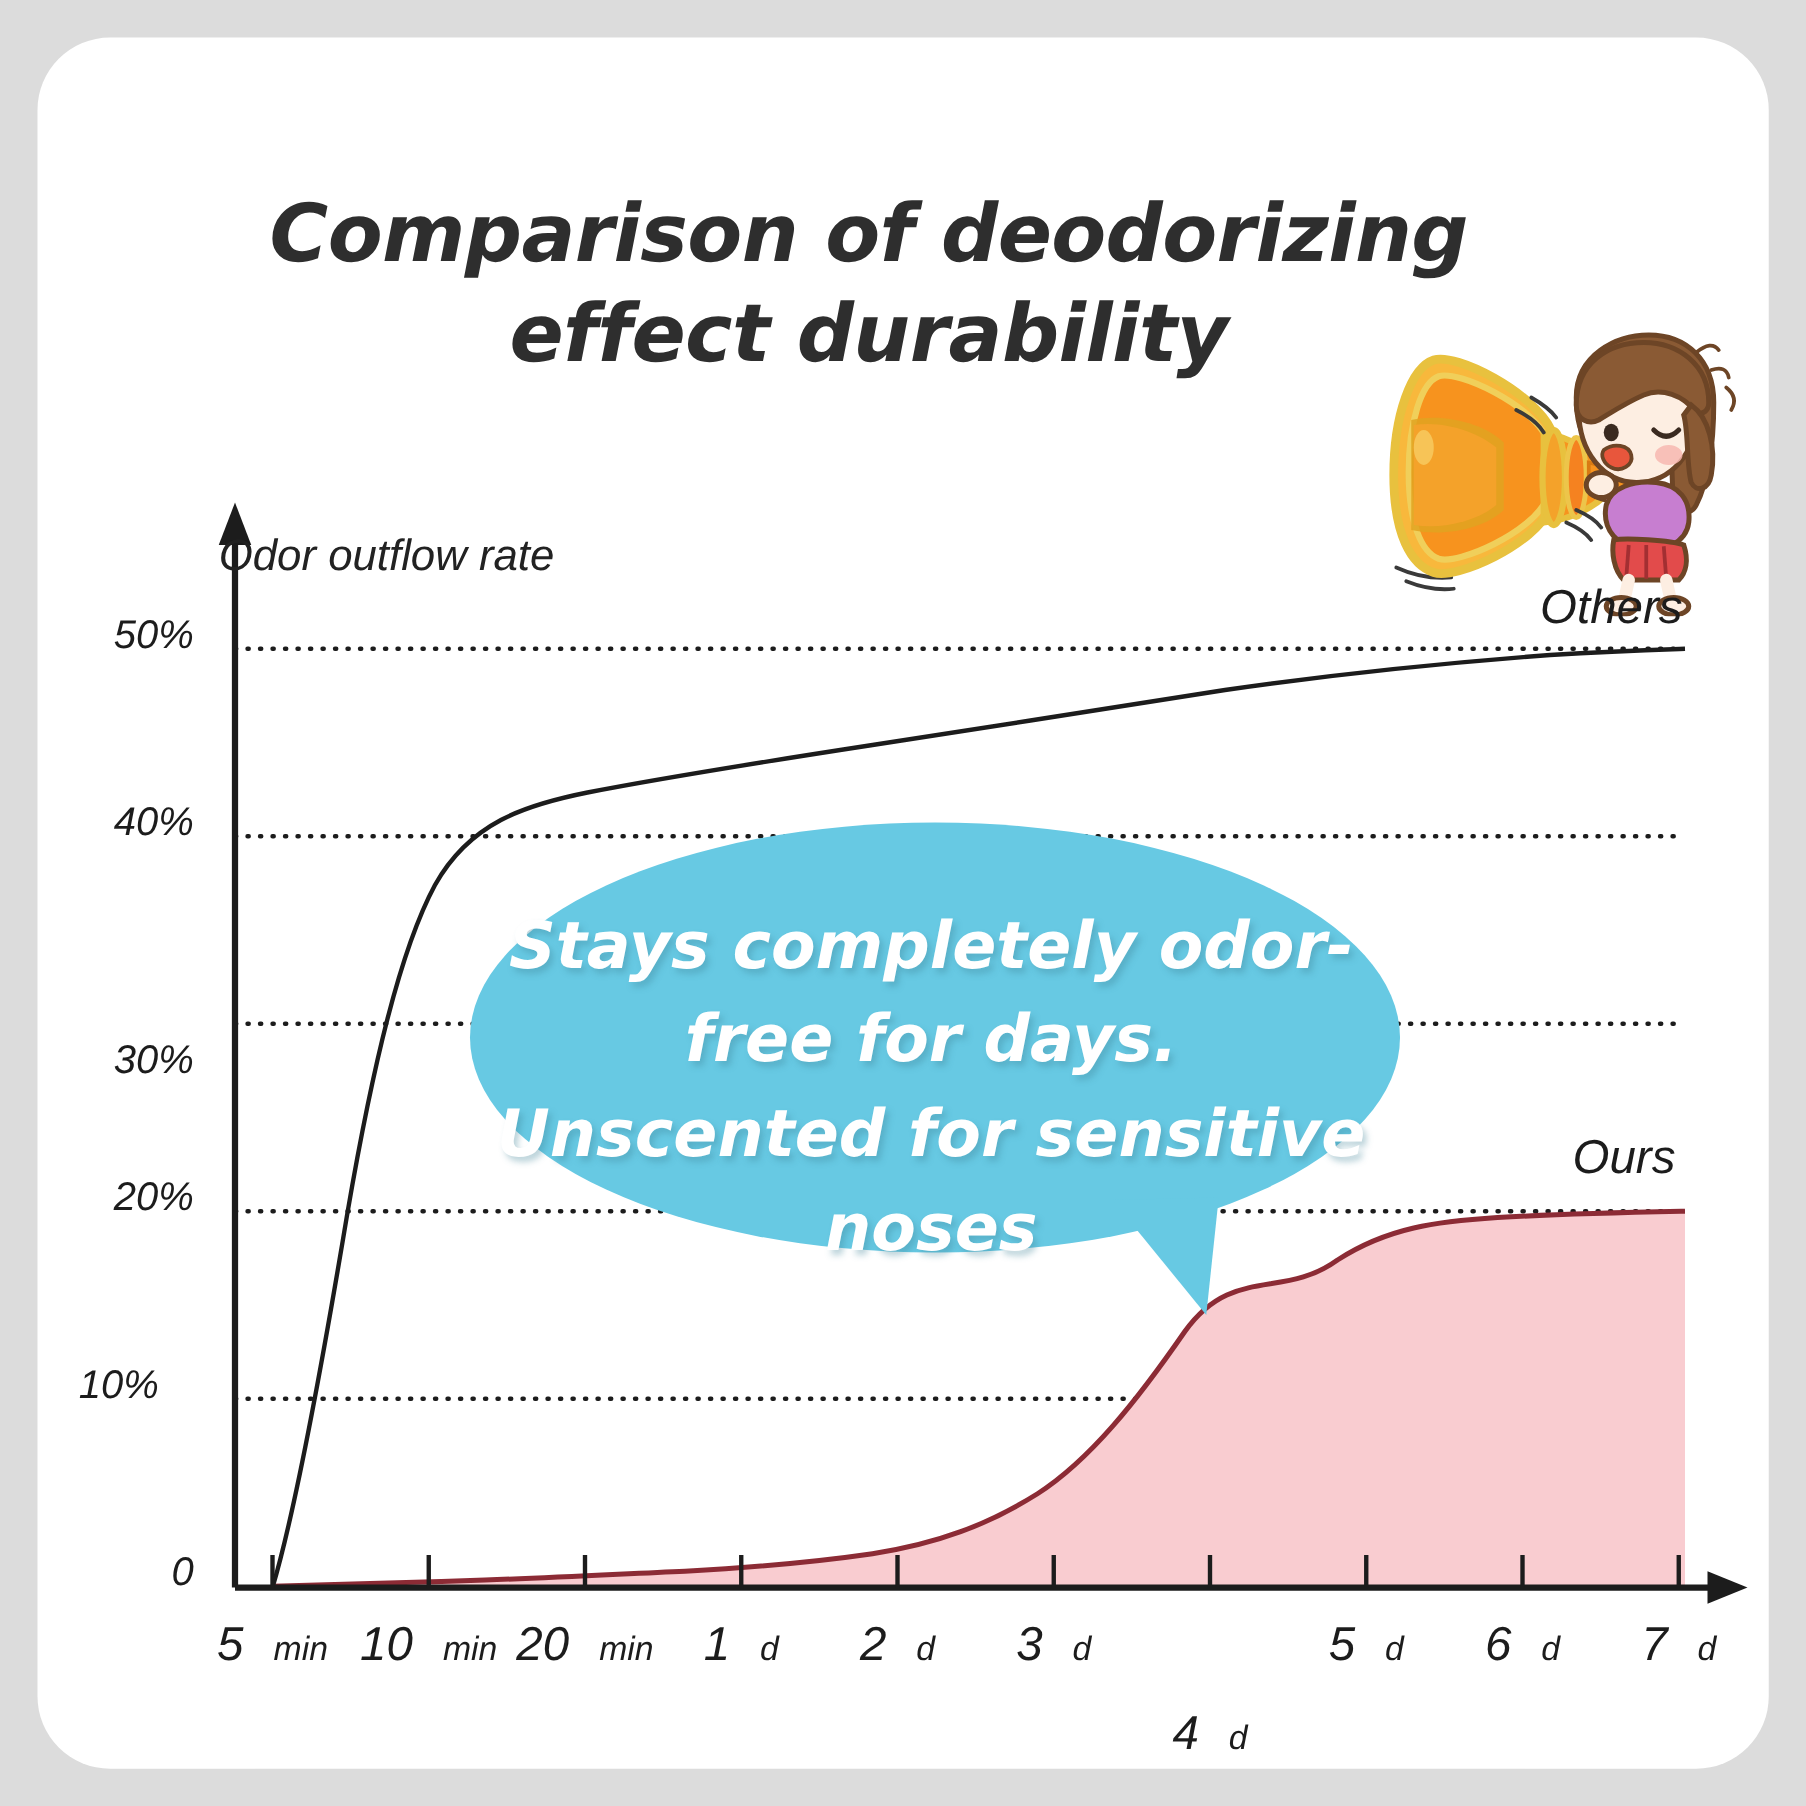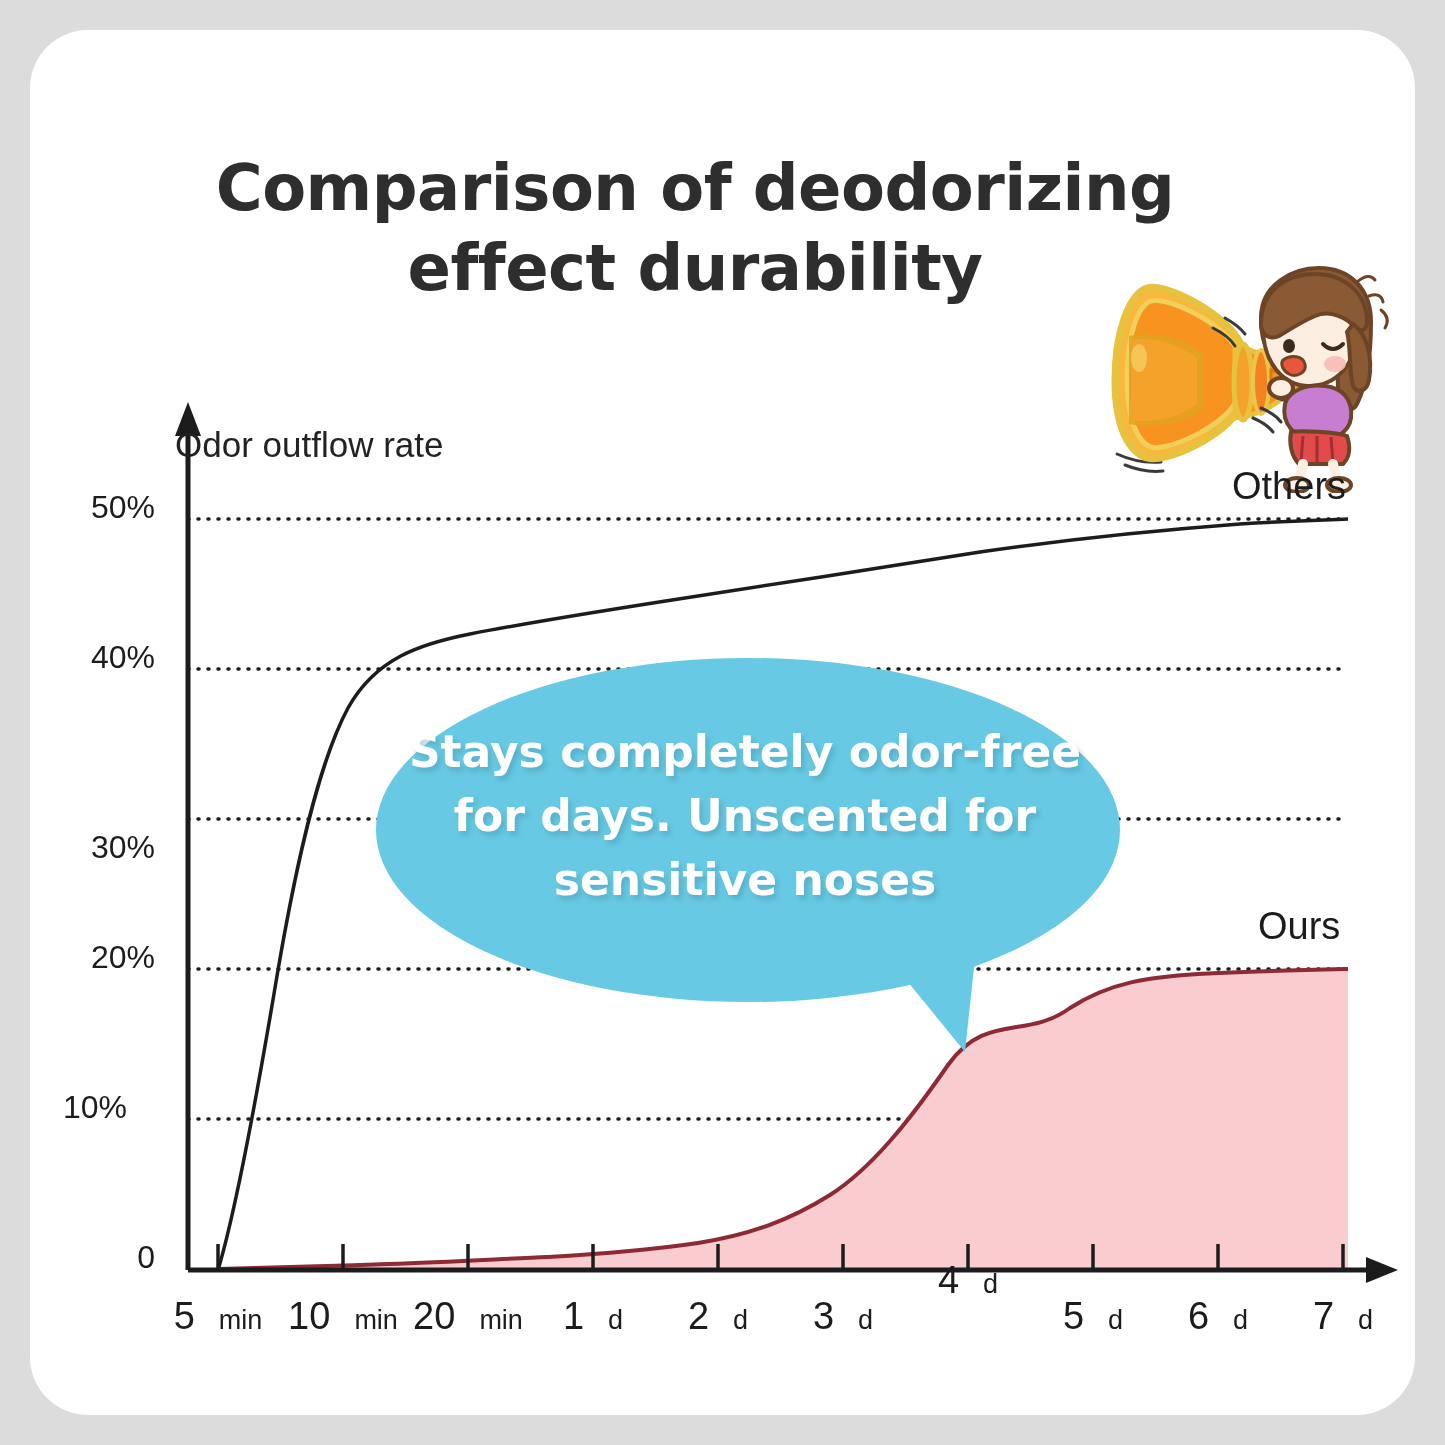"Comparison of deodorizing effect" #page { font-style: none -> italic }
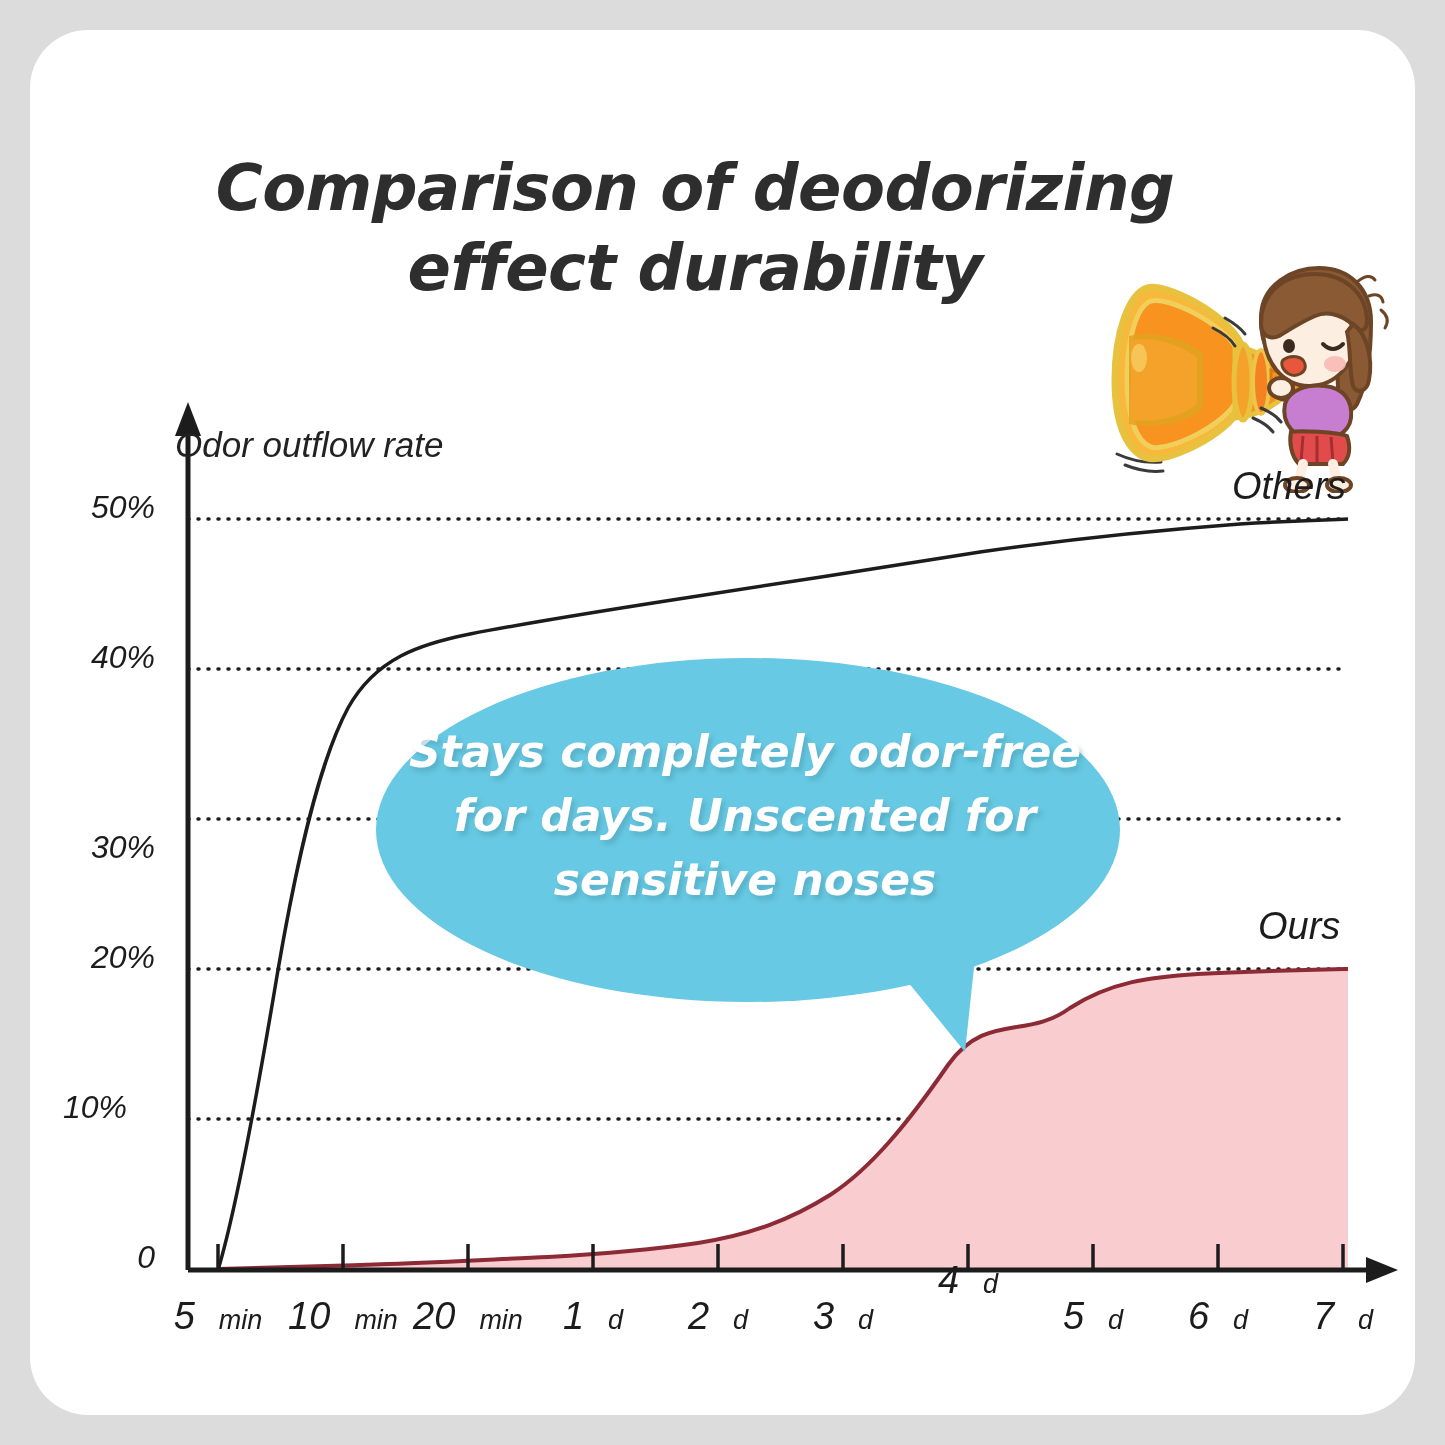"Stays completely odor-free for days." #bubble-text { font-size: 44px -> 52px }
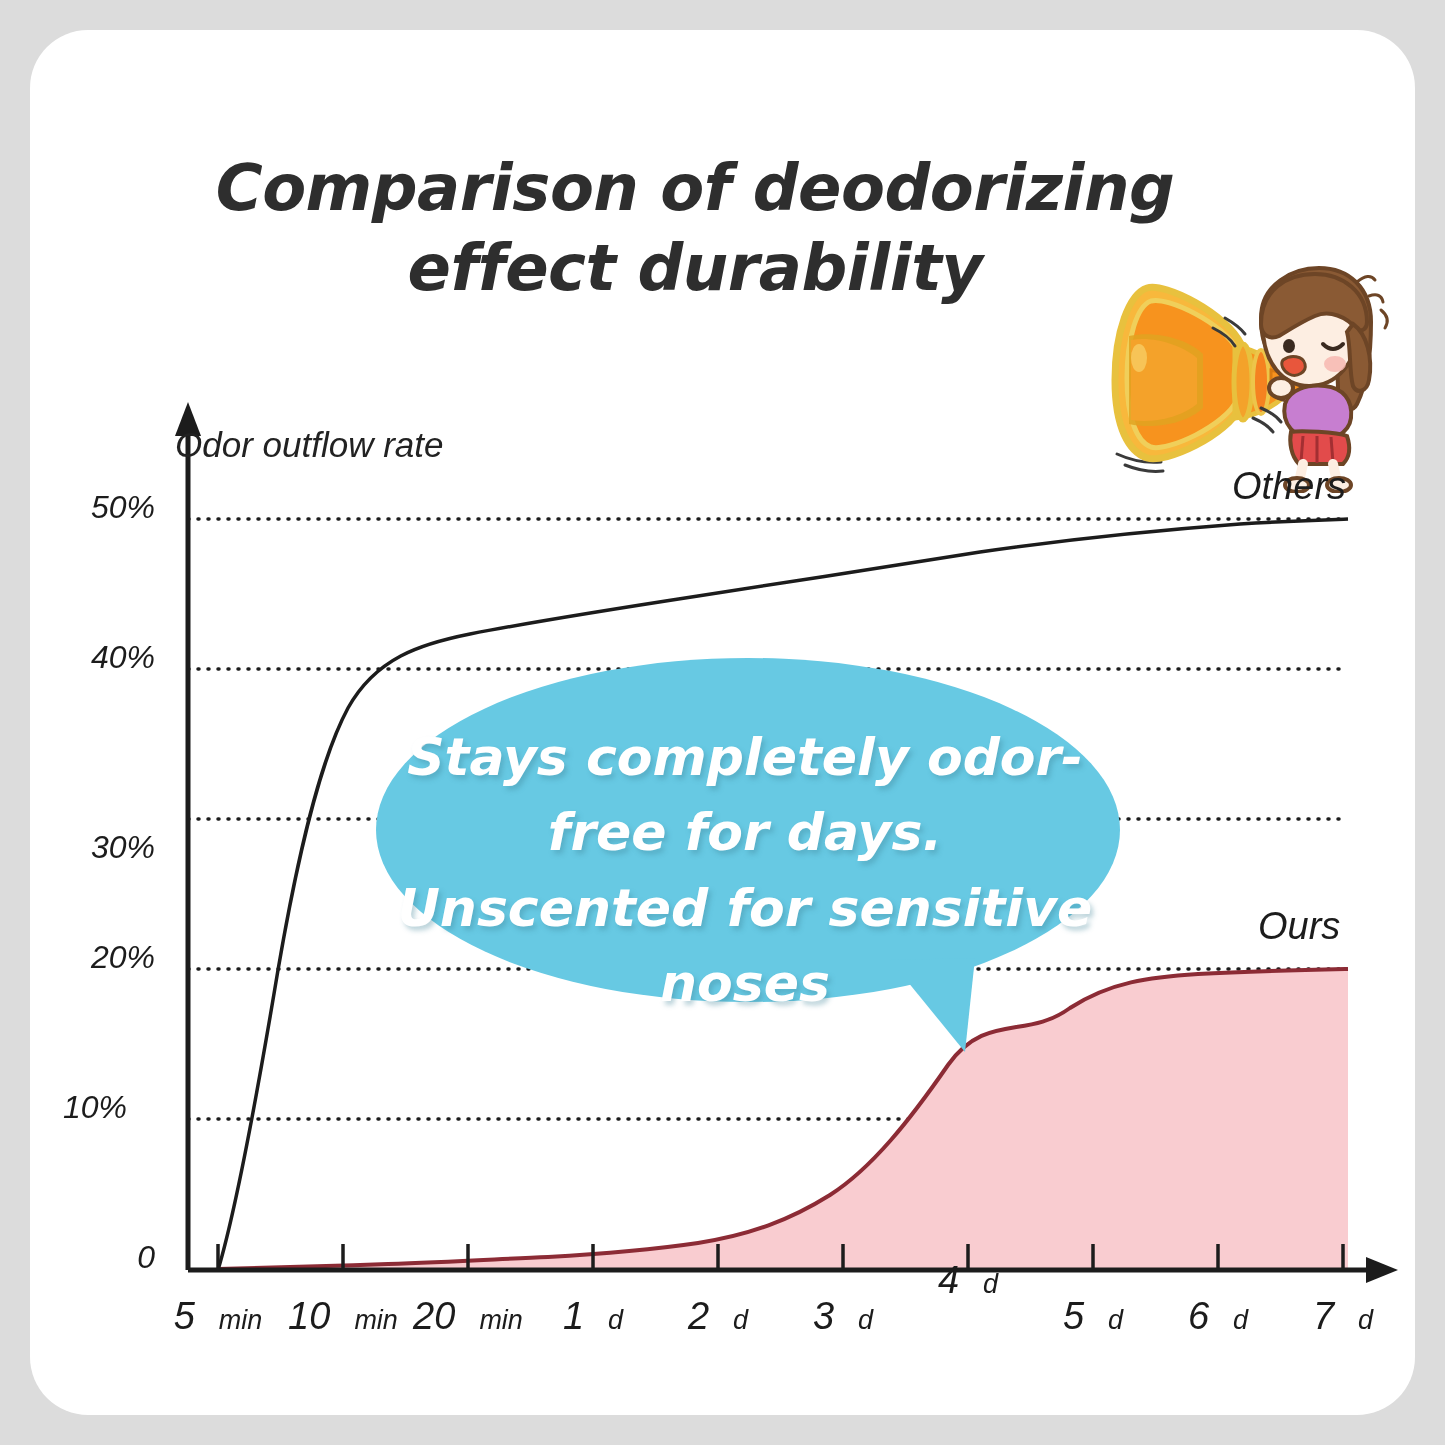"4 d" div.xtick { top: 1229px -> 1336px }
